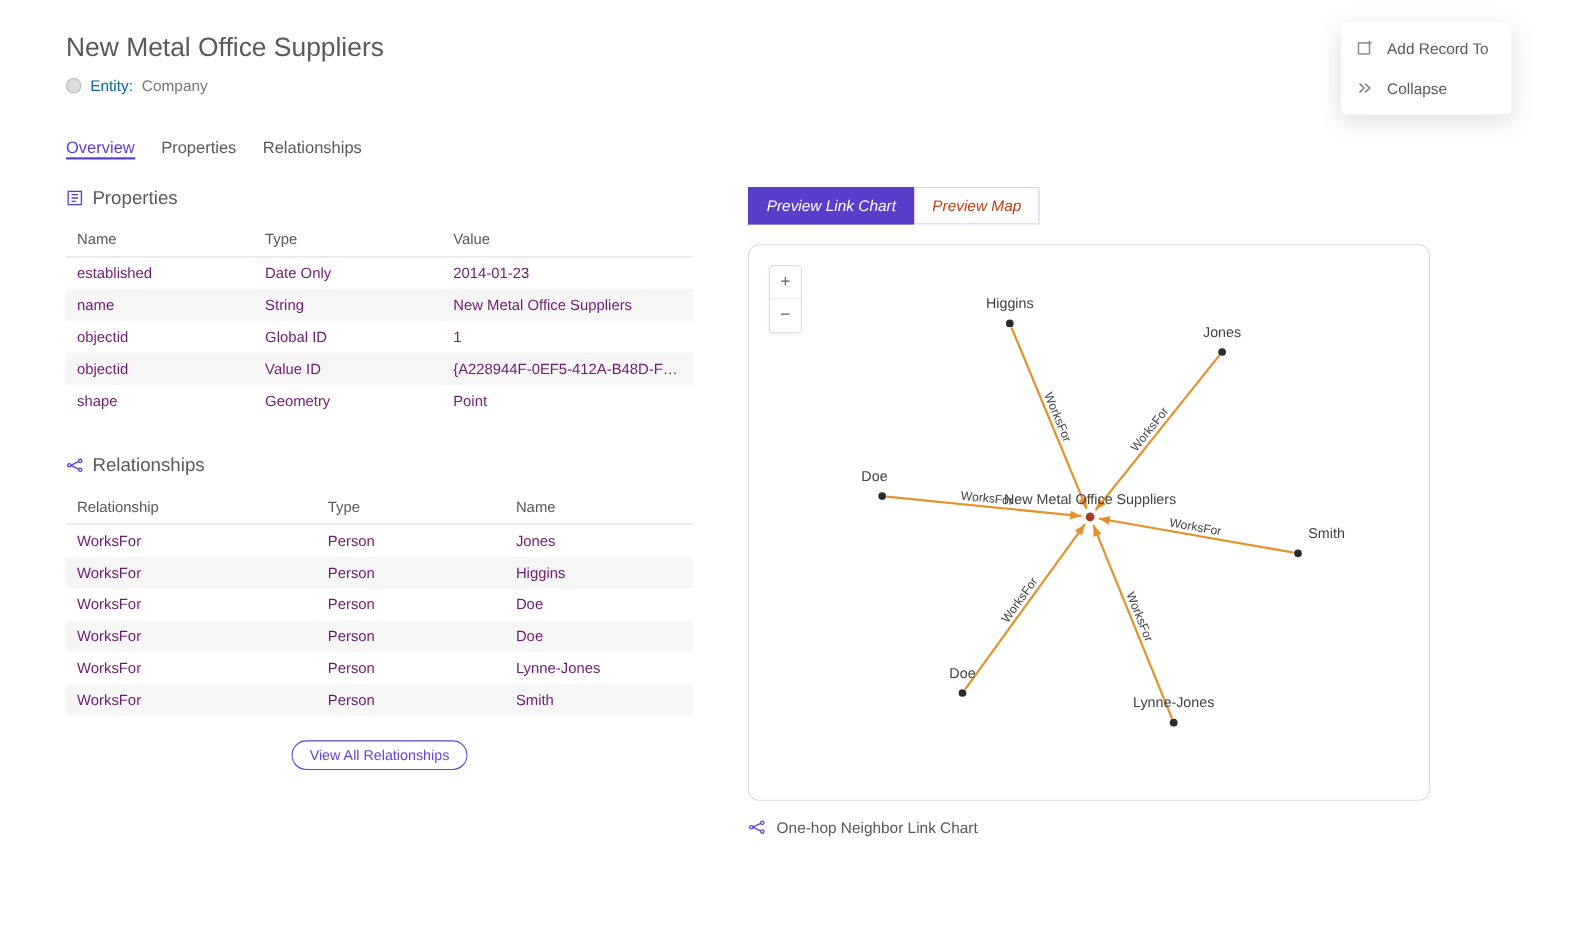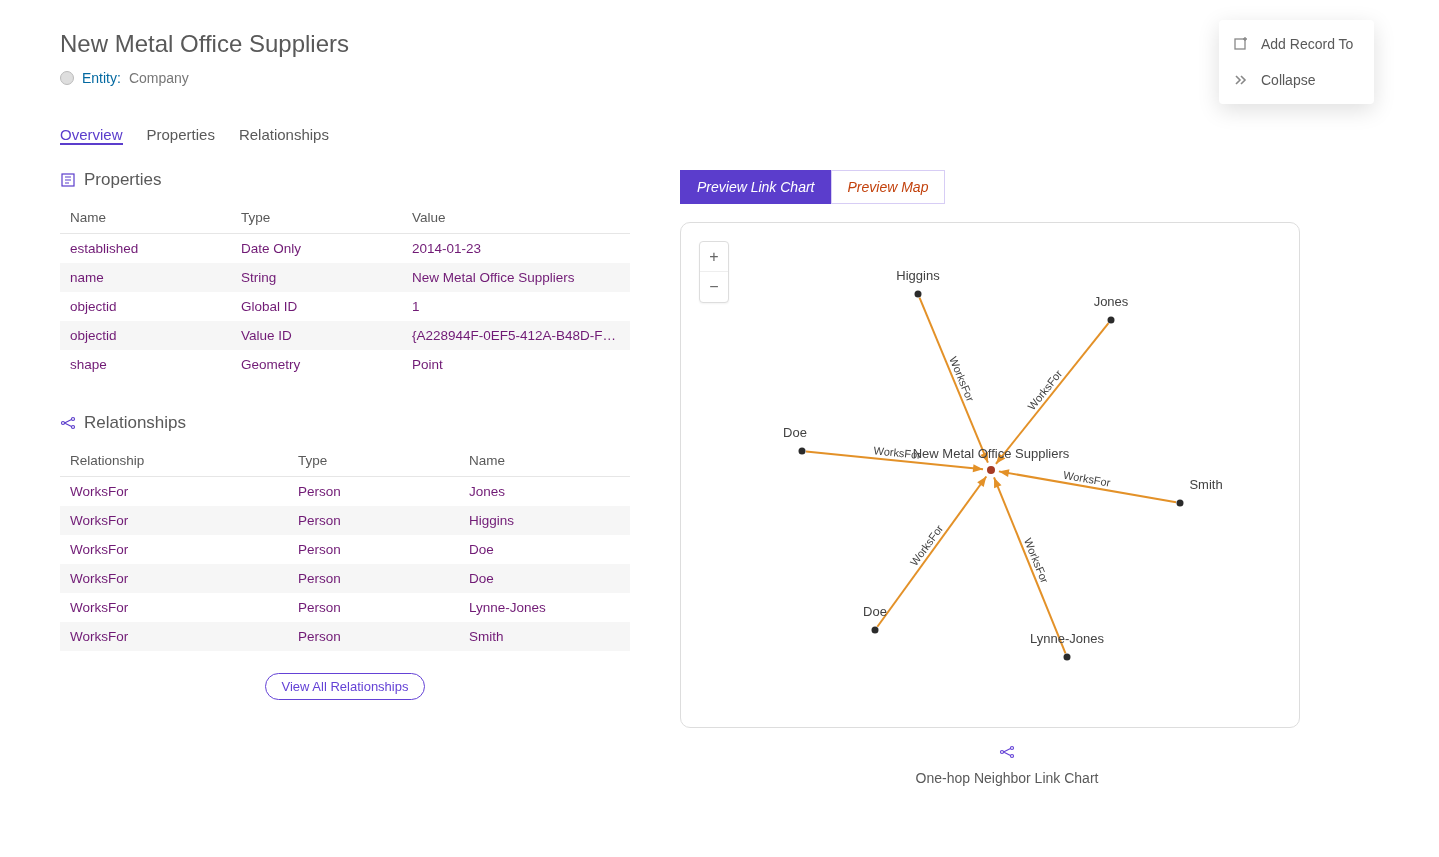"One-hop Neighbor Link Chart" .footer-note { align-items: center -> none; flex-direction: column -> none }
